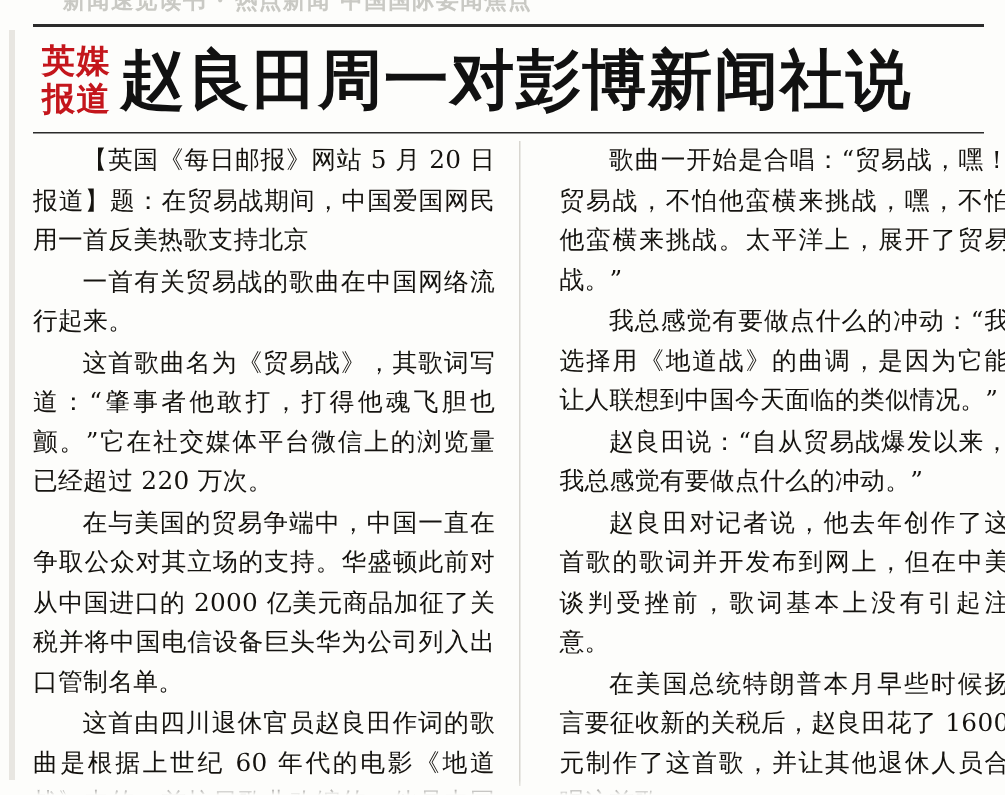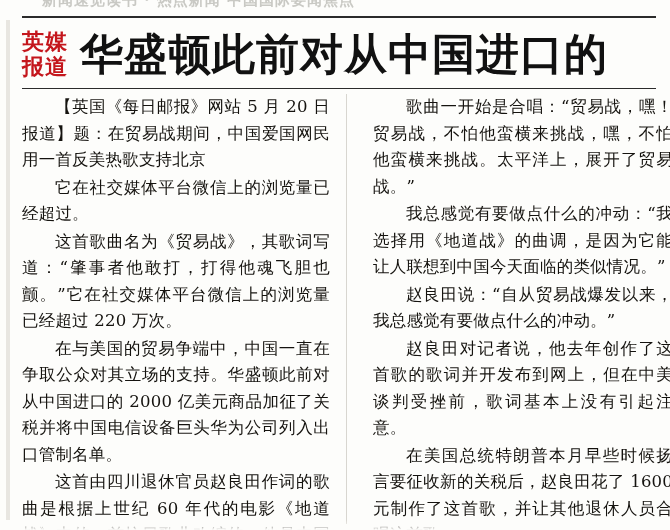"英媒报道" .kicker { text-align: left -> right }
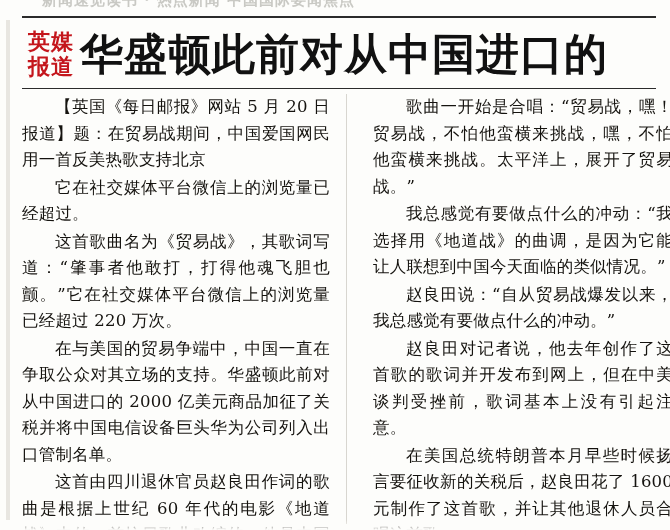"华盛顿此前对从中国进口的" div.headline { text: 华盛顿此前对从中国进口的 -> 赵良田周一对彭博新闻社说 }
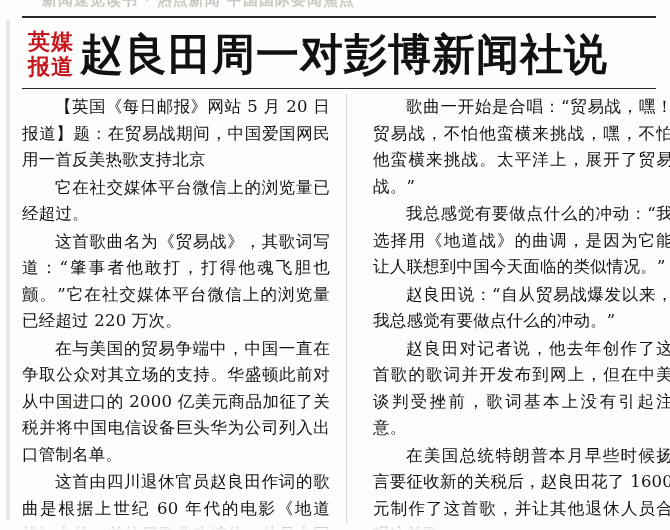"它在社交媒体平台微信上的浏览量已经超过。" p.para { text: 它在社交媒体平台微信上的浏览量已经超过 -> 一首有关贸易战的歌曲在中国网络流行起来 }
